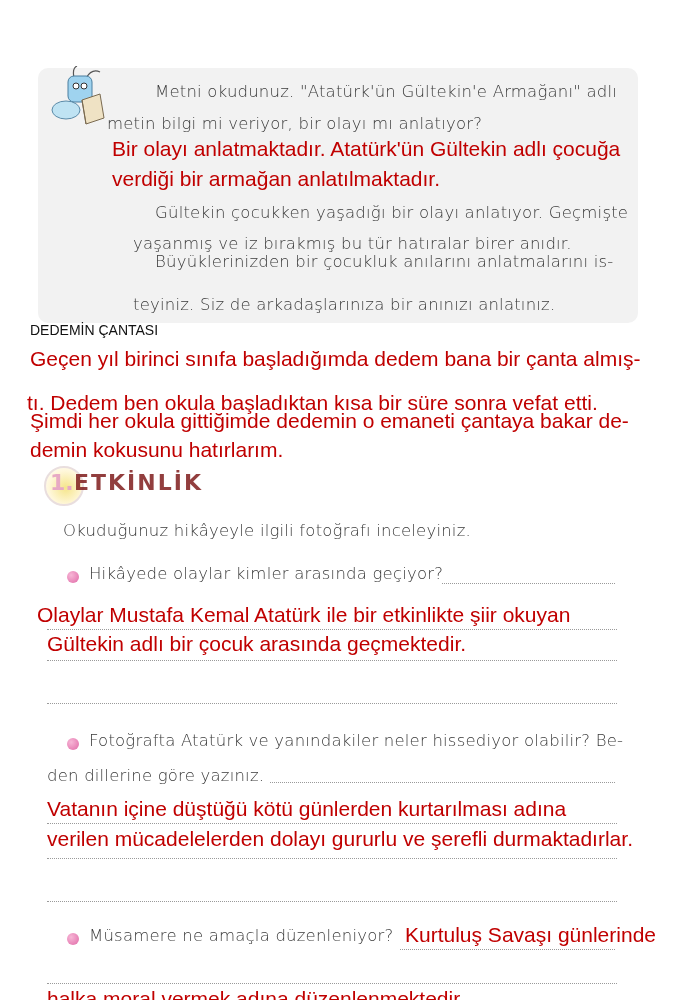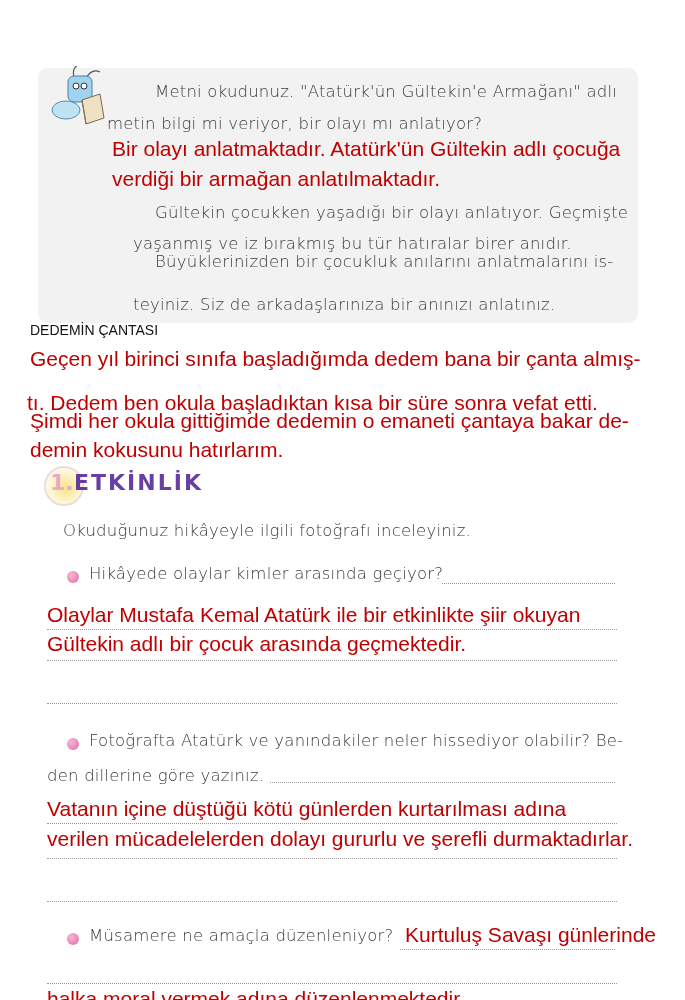"ETKİNLİK" .etk-label { color: #4c1d95 -> #7f1d1d }
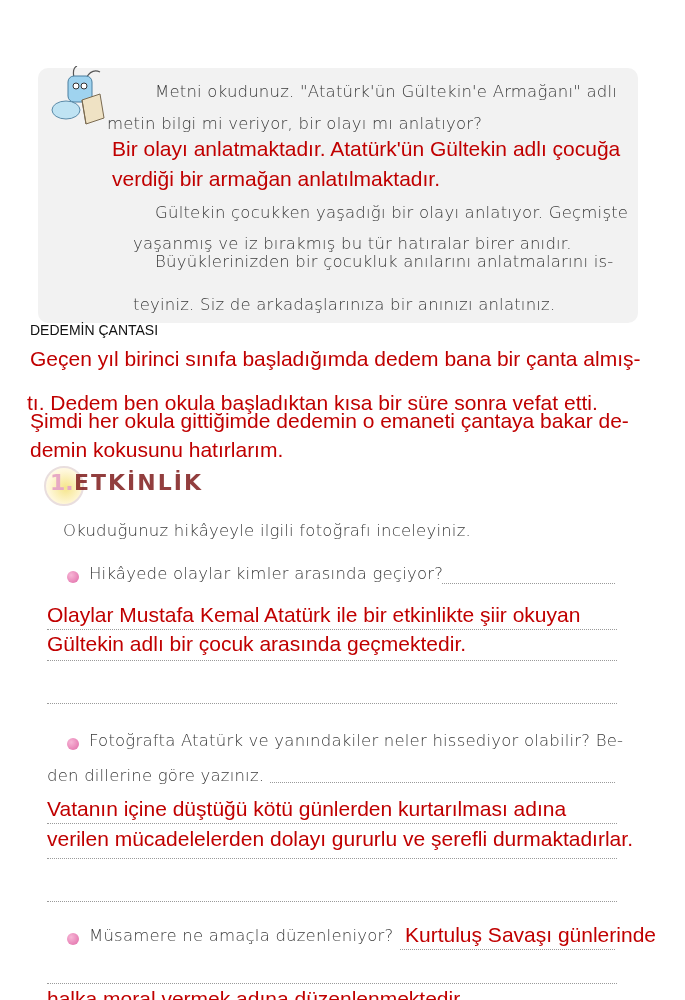"Olaylar Mustafa Kemal Atatürk ile" div.abs { left: 47px -> 37px }
